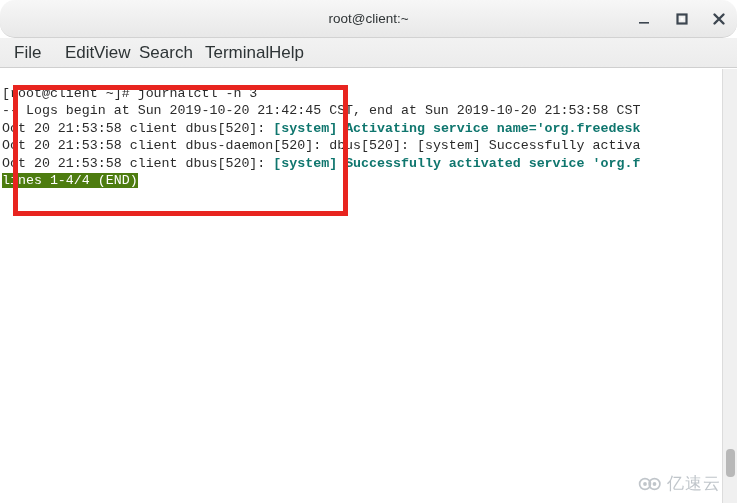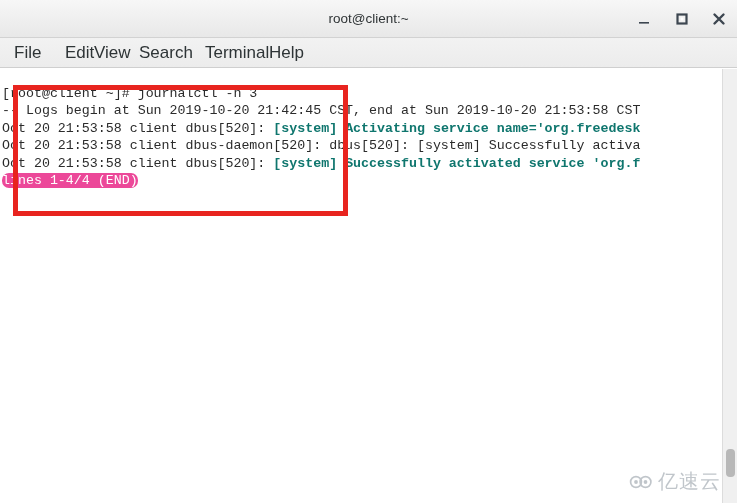"root@client:~" #titlebar { border-radius: none -> 15px }
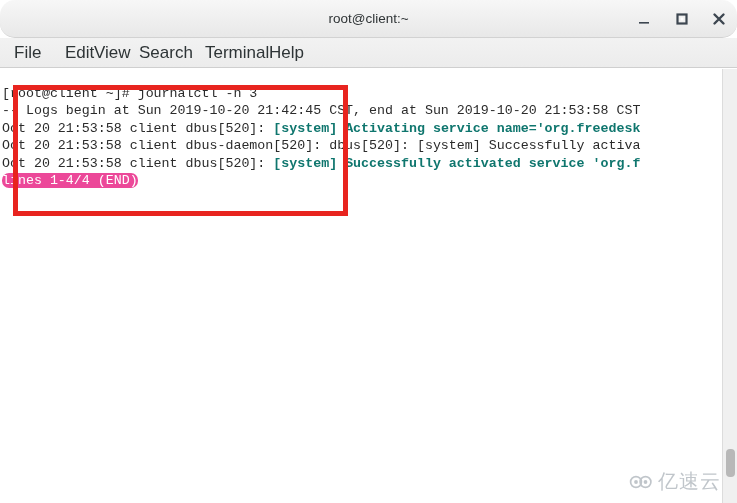"lines 1-4/4 (END)" .inverse { background: #ec4899 -> #4d7c0f; border-radius: 7px -> none }
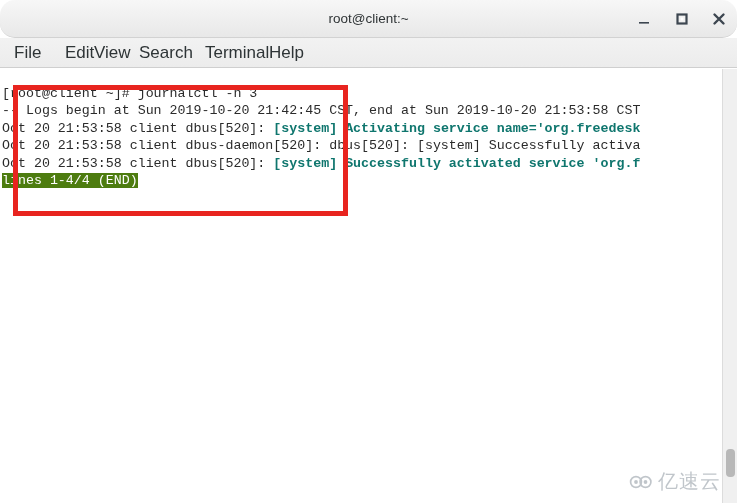"亿速云" #watermark-text { font-size: 20px -> 17px }
